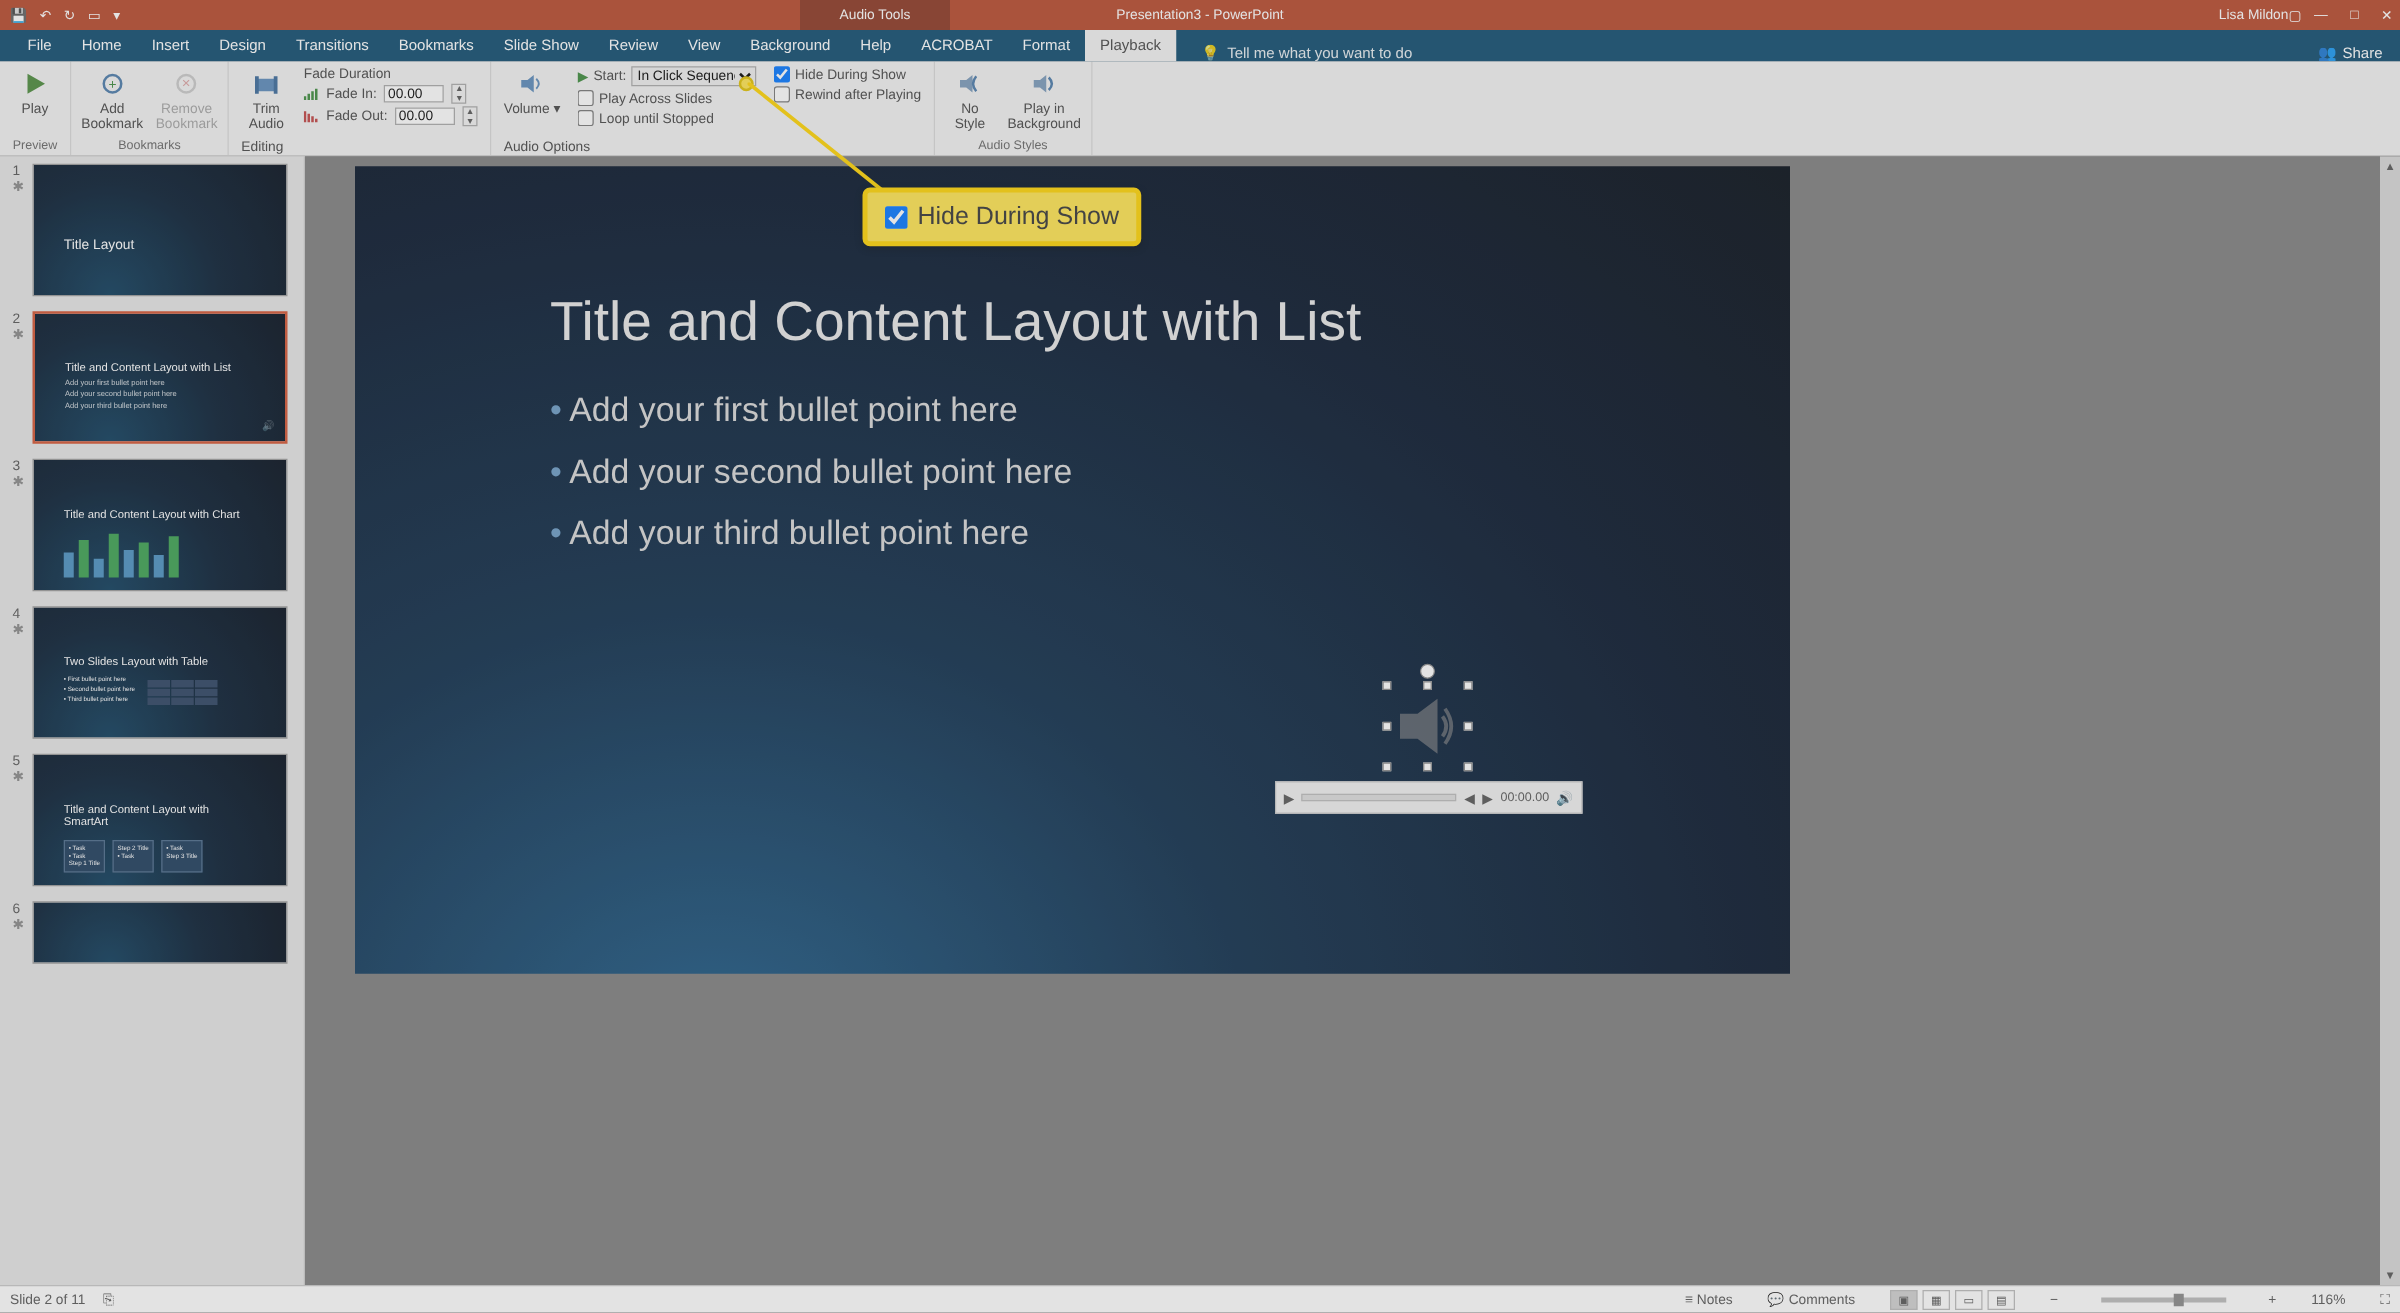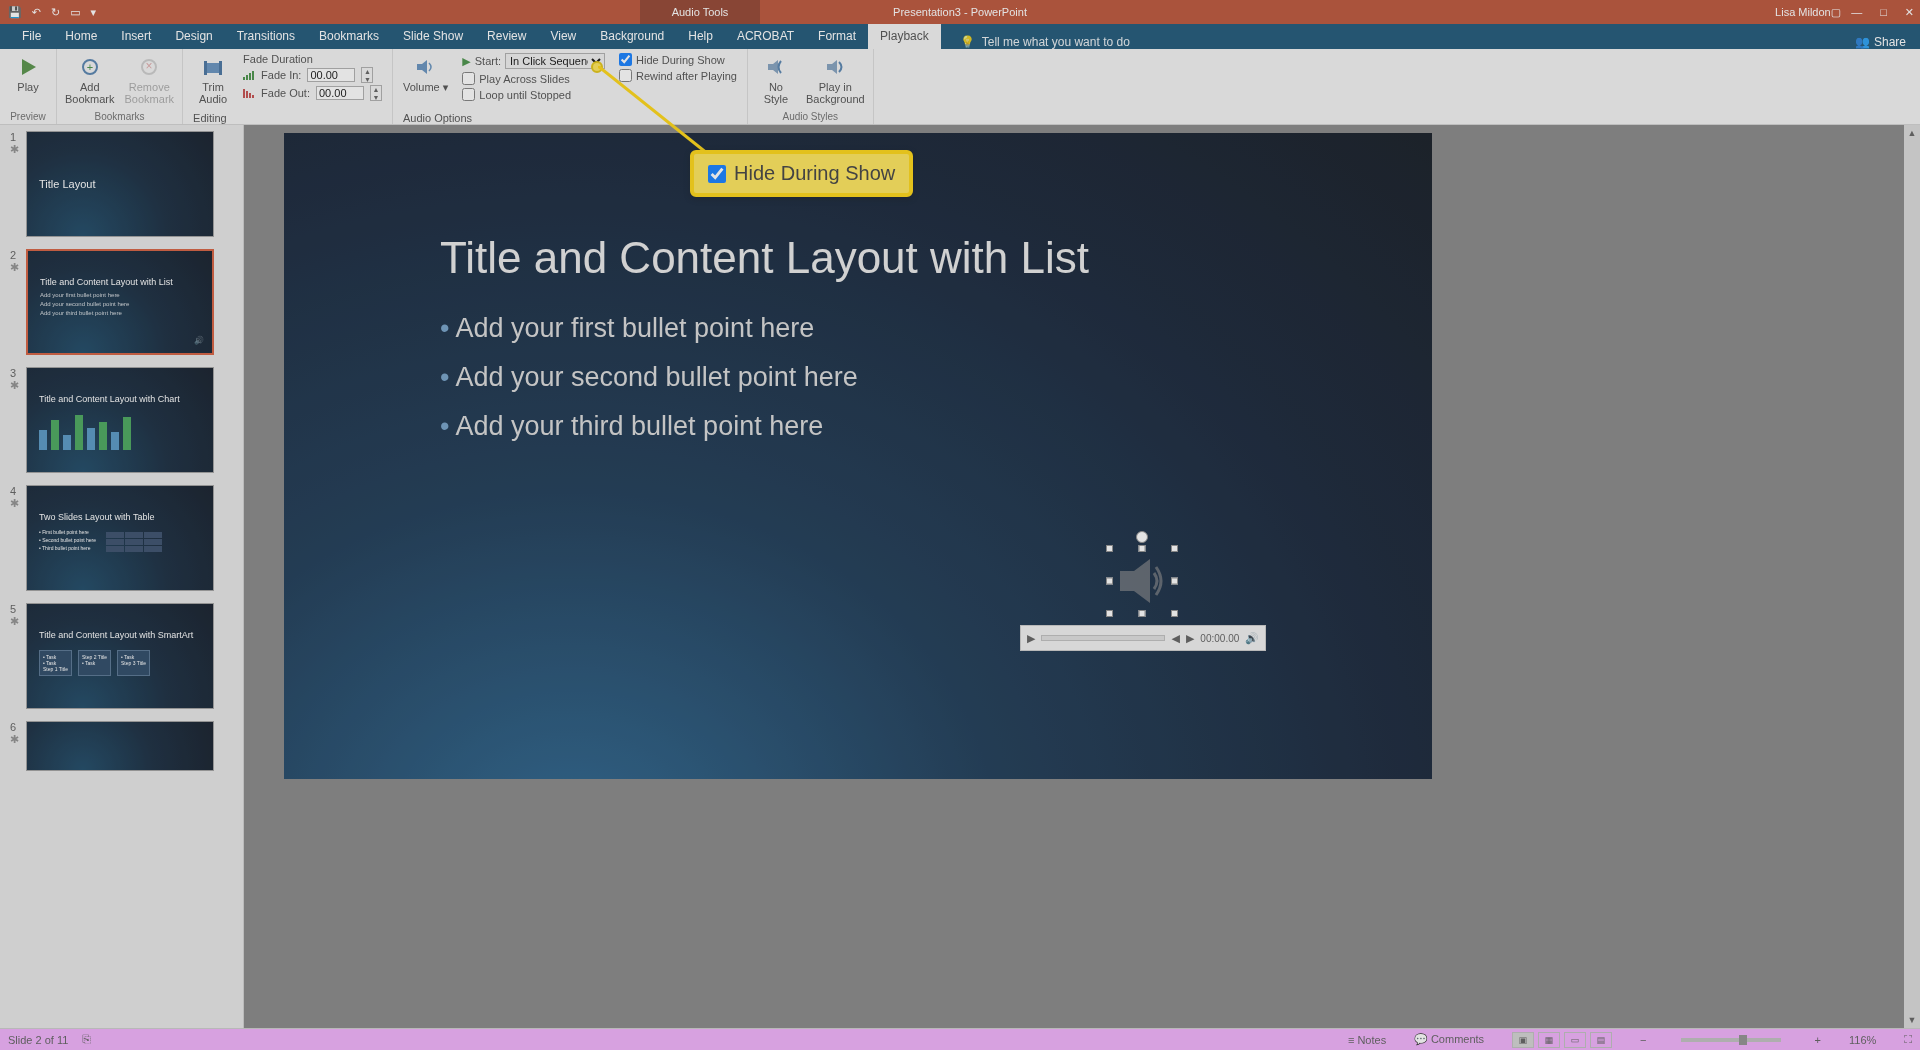"Title Layout" .thumb { padding: 12px -> 24px; width: 188px -> 204px }
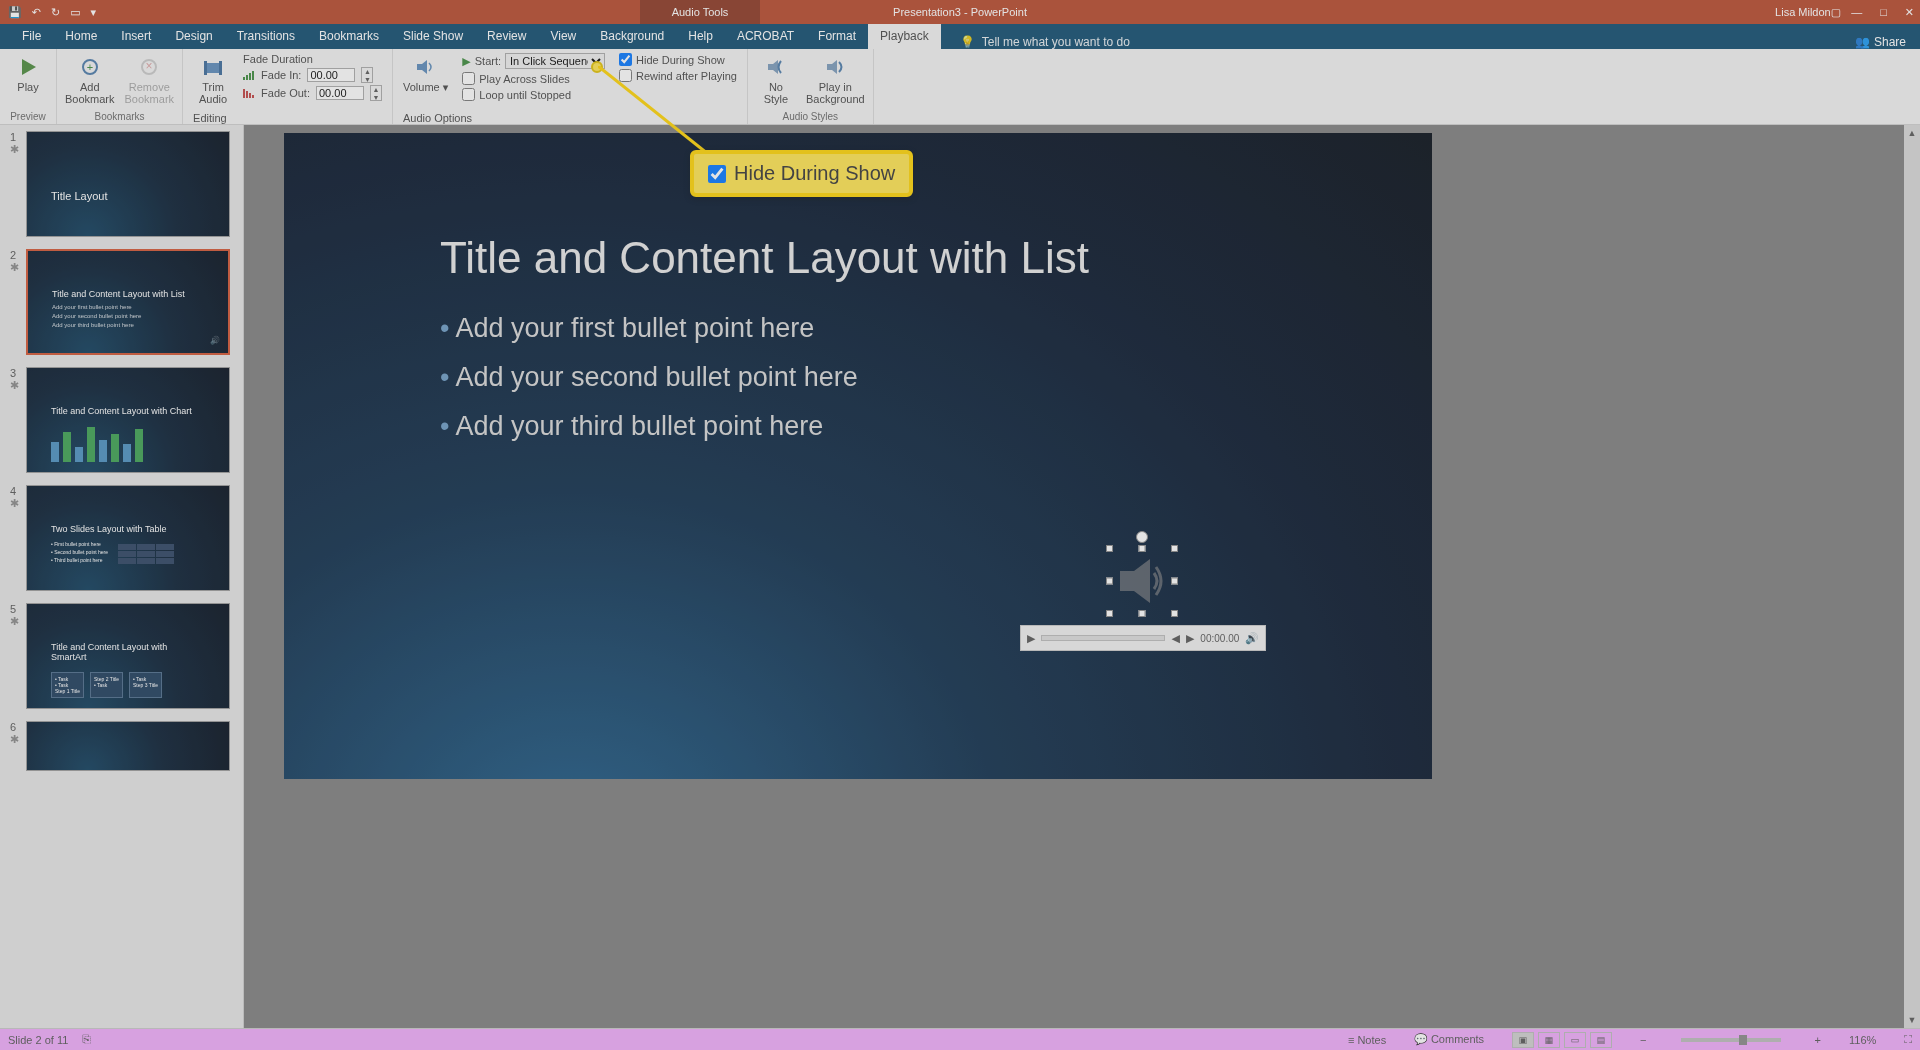"Slide 2 of 11" .statusbar { background: #f0abfc -> #ffffff }
